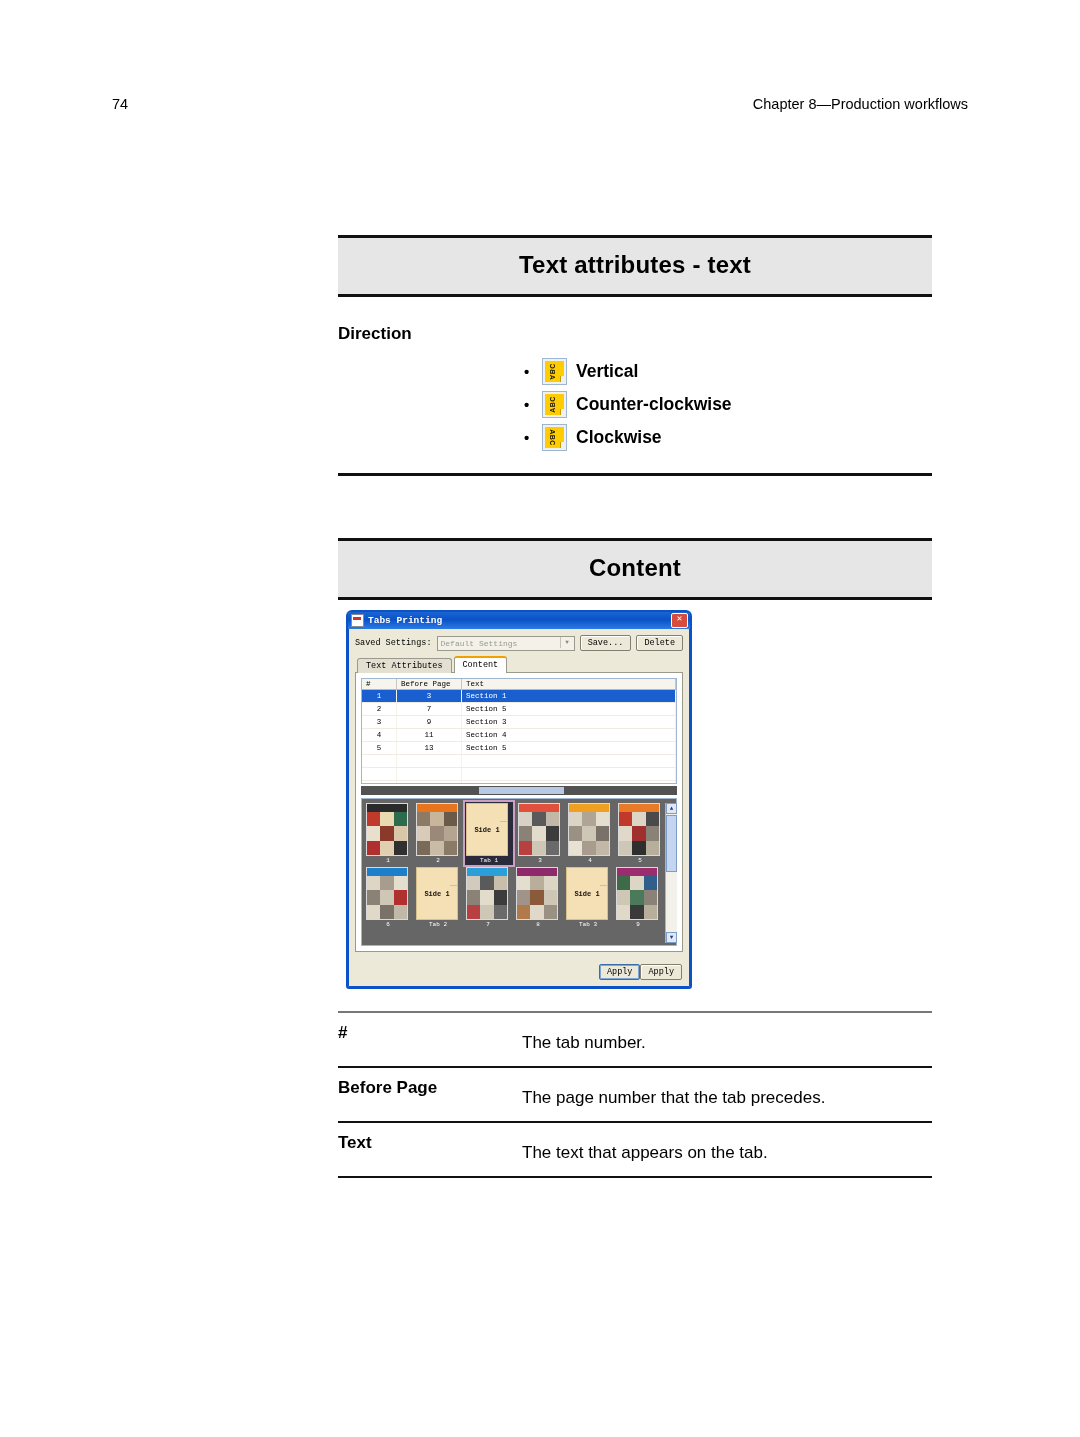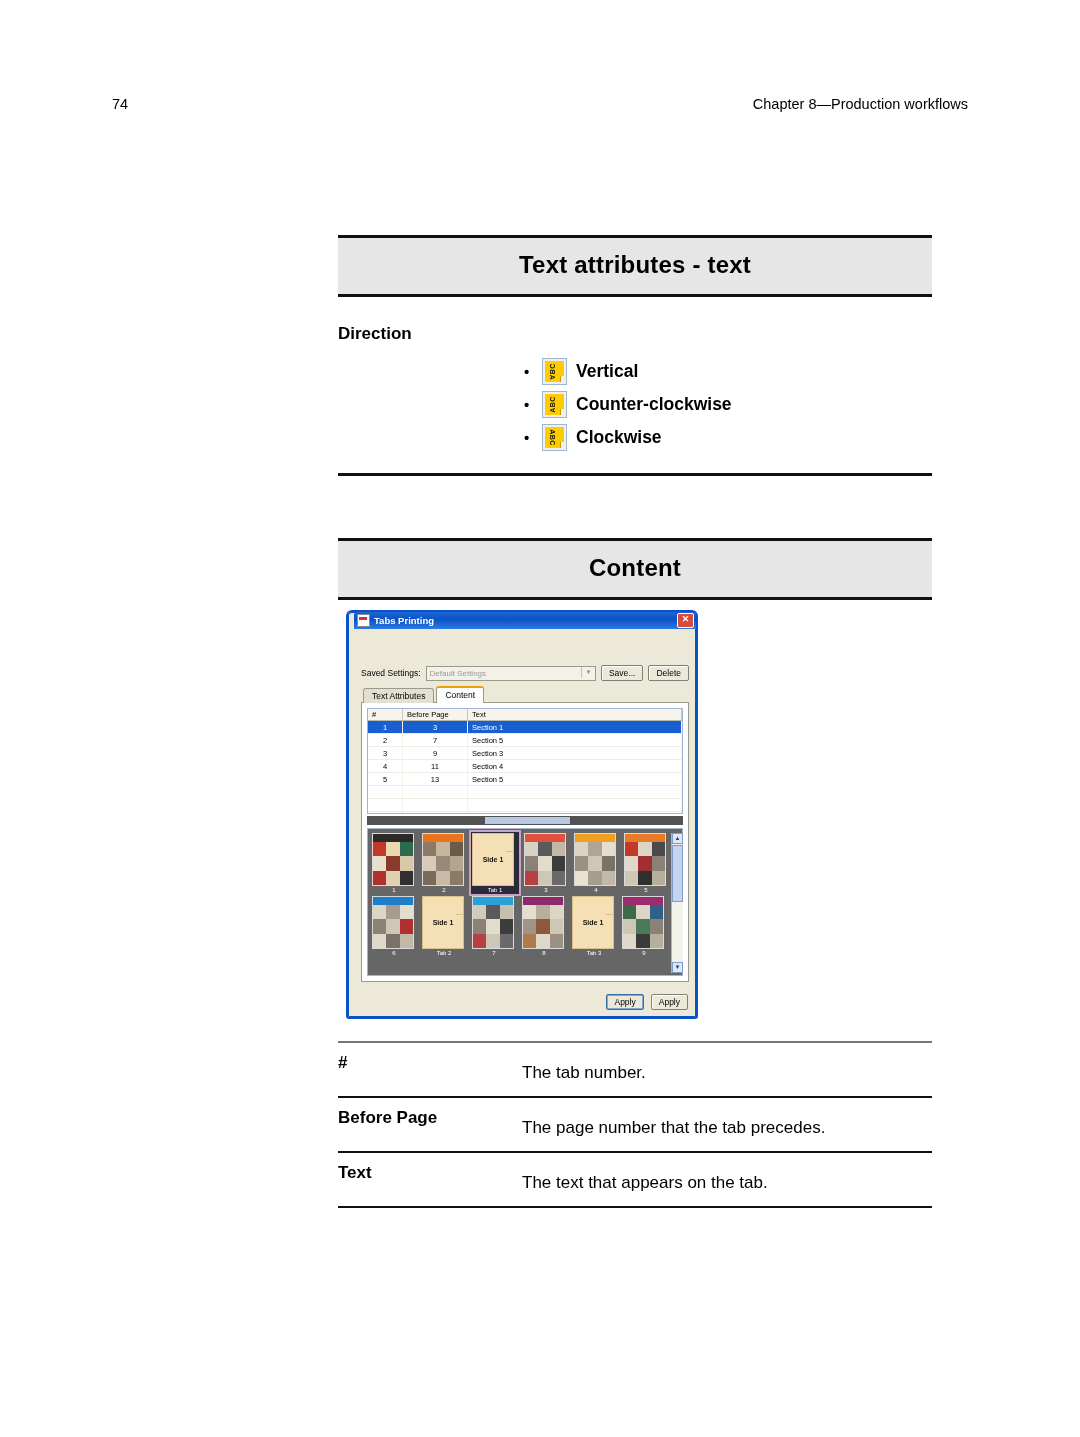"Tabs Printing" .dlg { font-family: Liberation Sans, sans-serif -> Liberation Mono, monospace; padding-left: 6px -> none }
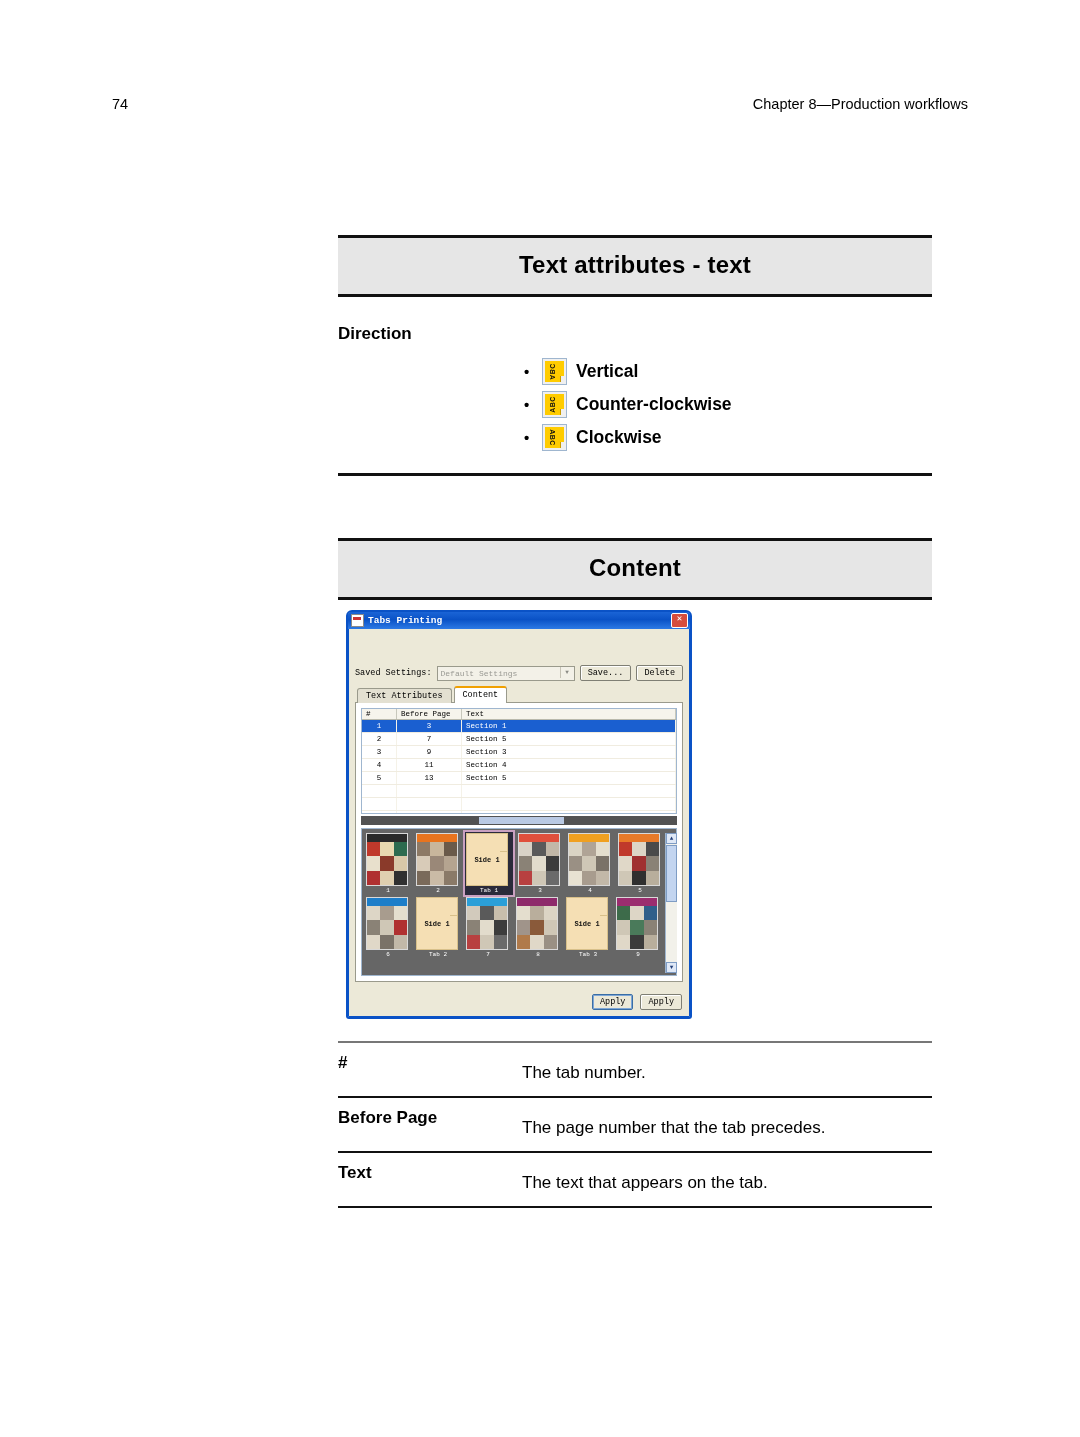"Saved Settings:" .dlg-body { margin-top: 30px -> none }
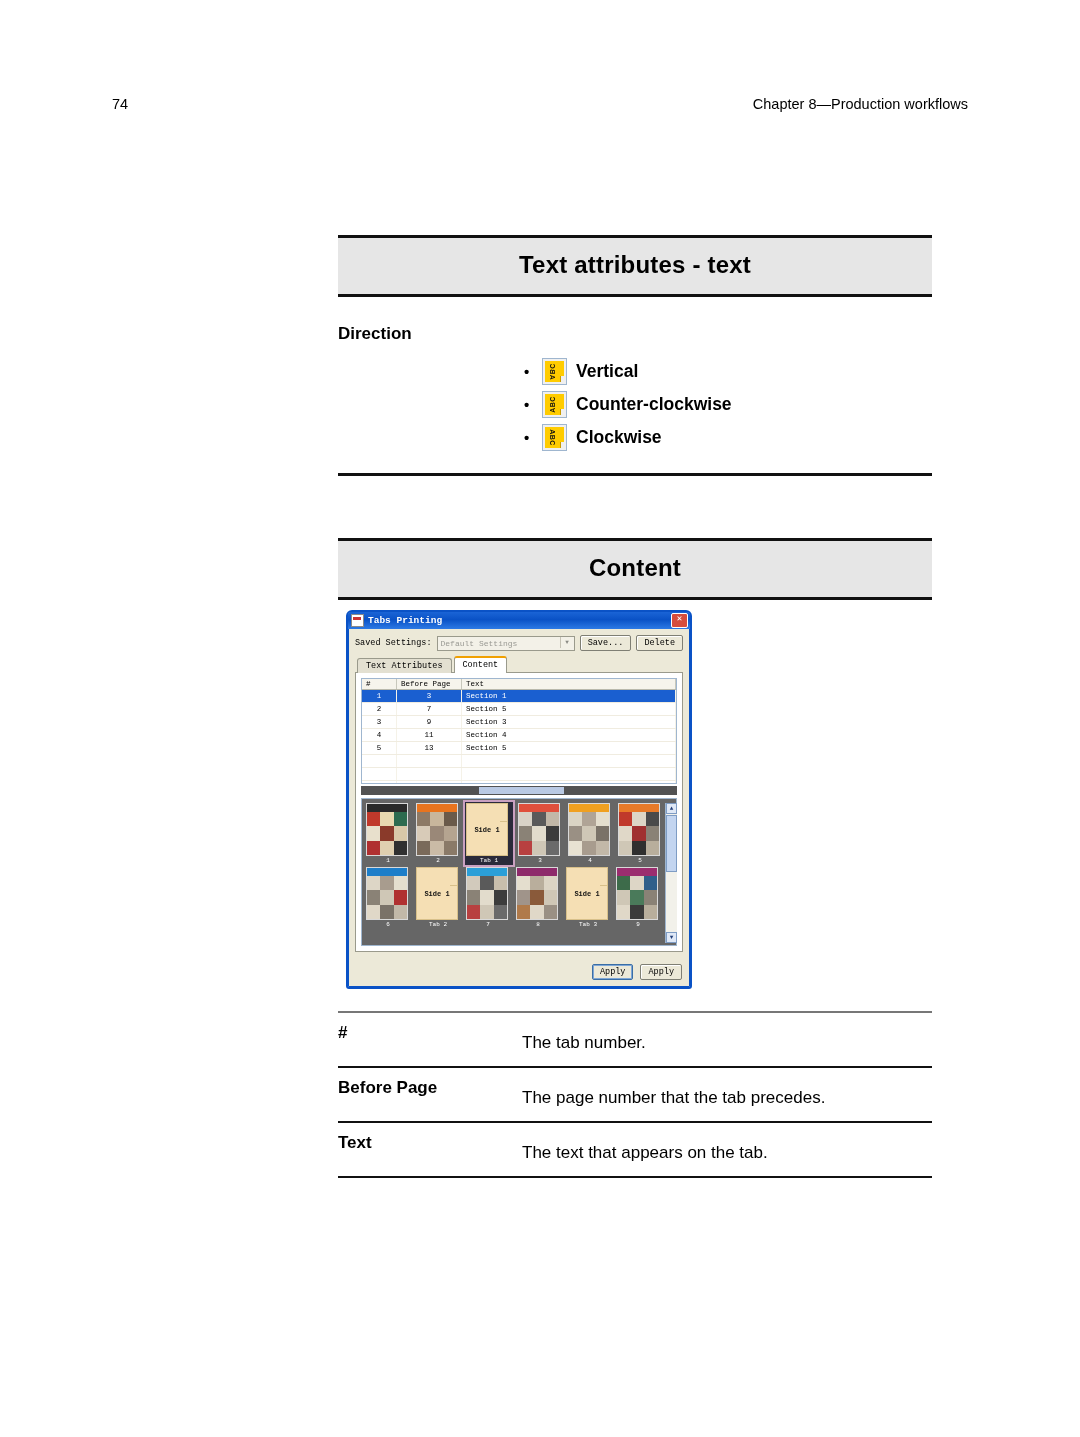"Apply" .dlg-footer { gap: 7px -> none }
